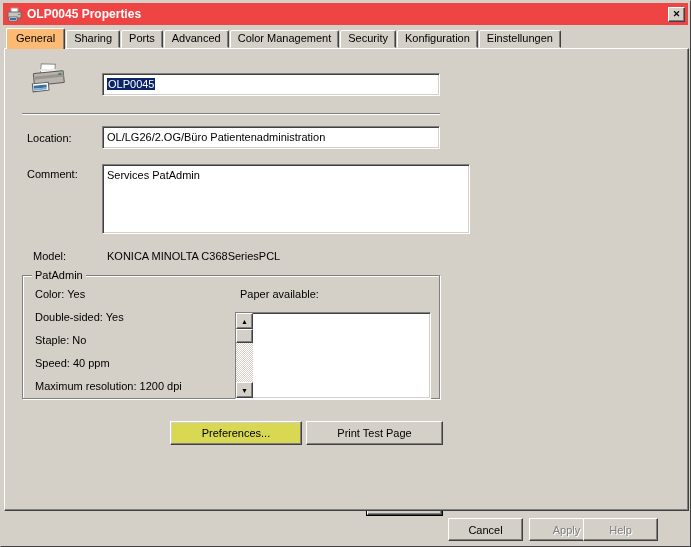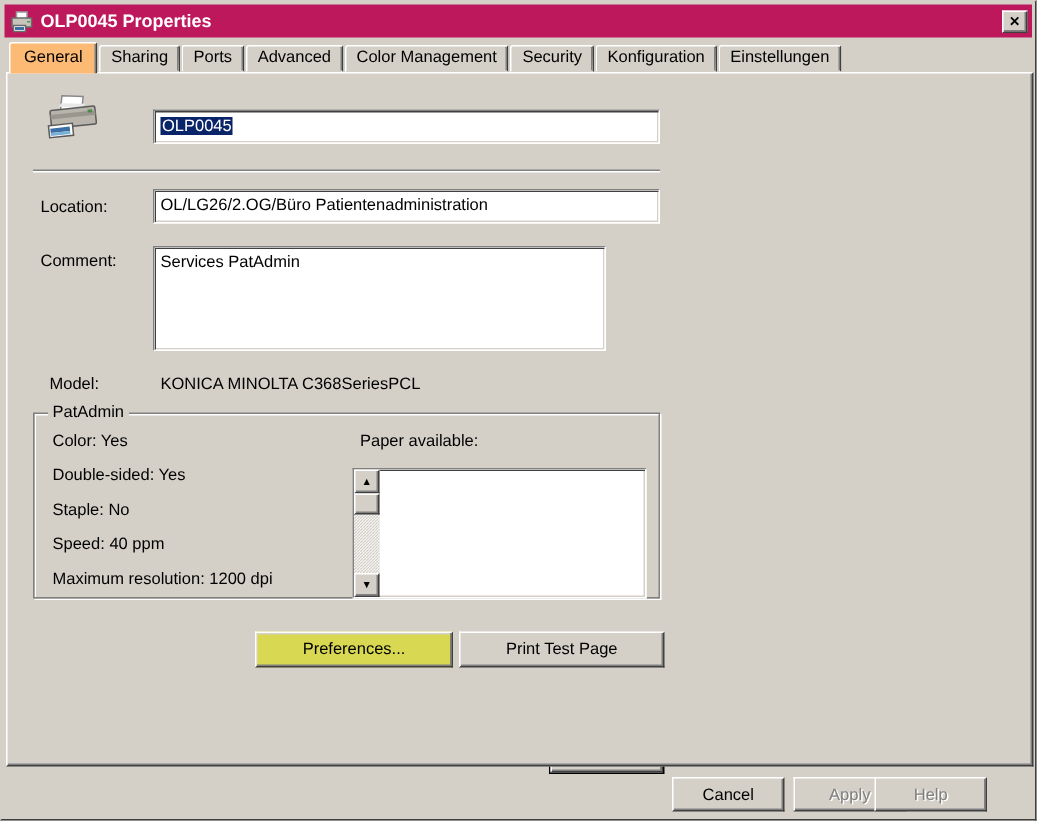"OLP0045 Properties" .titlebar { background: #be185d -> #ef4444 }
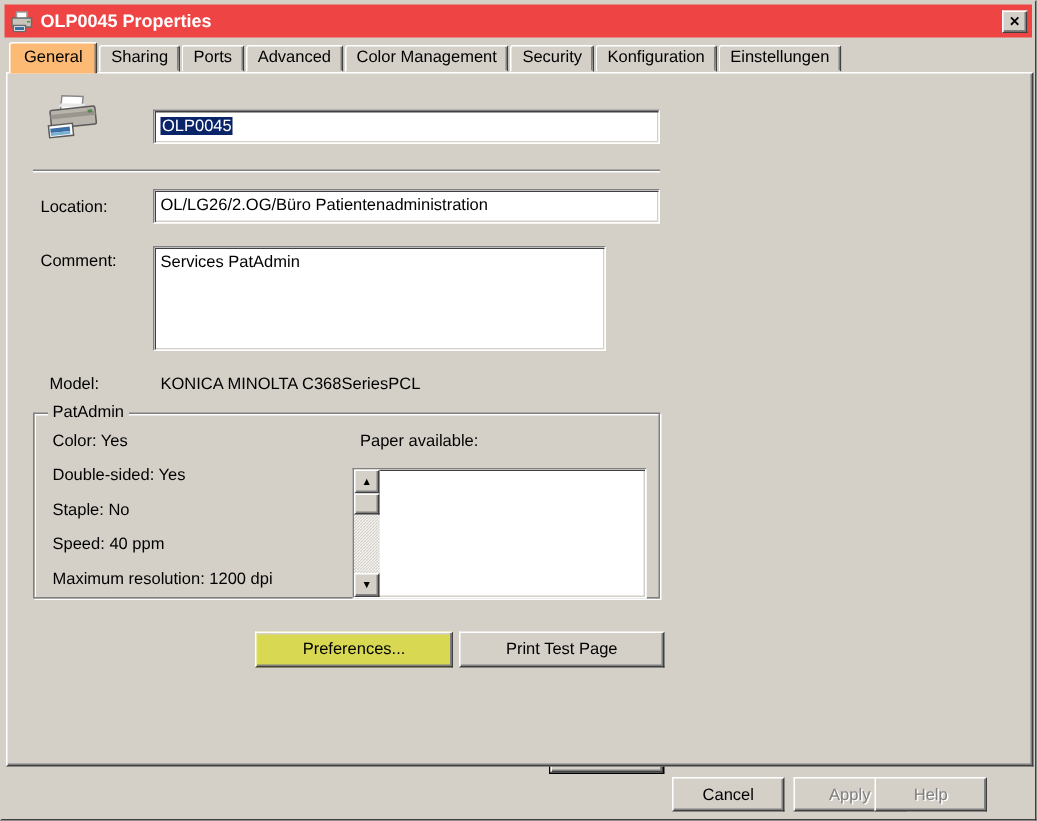"Services PatAdmin" .comment-field { width: 302px -> 368px }
